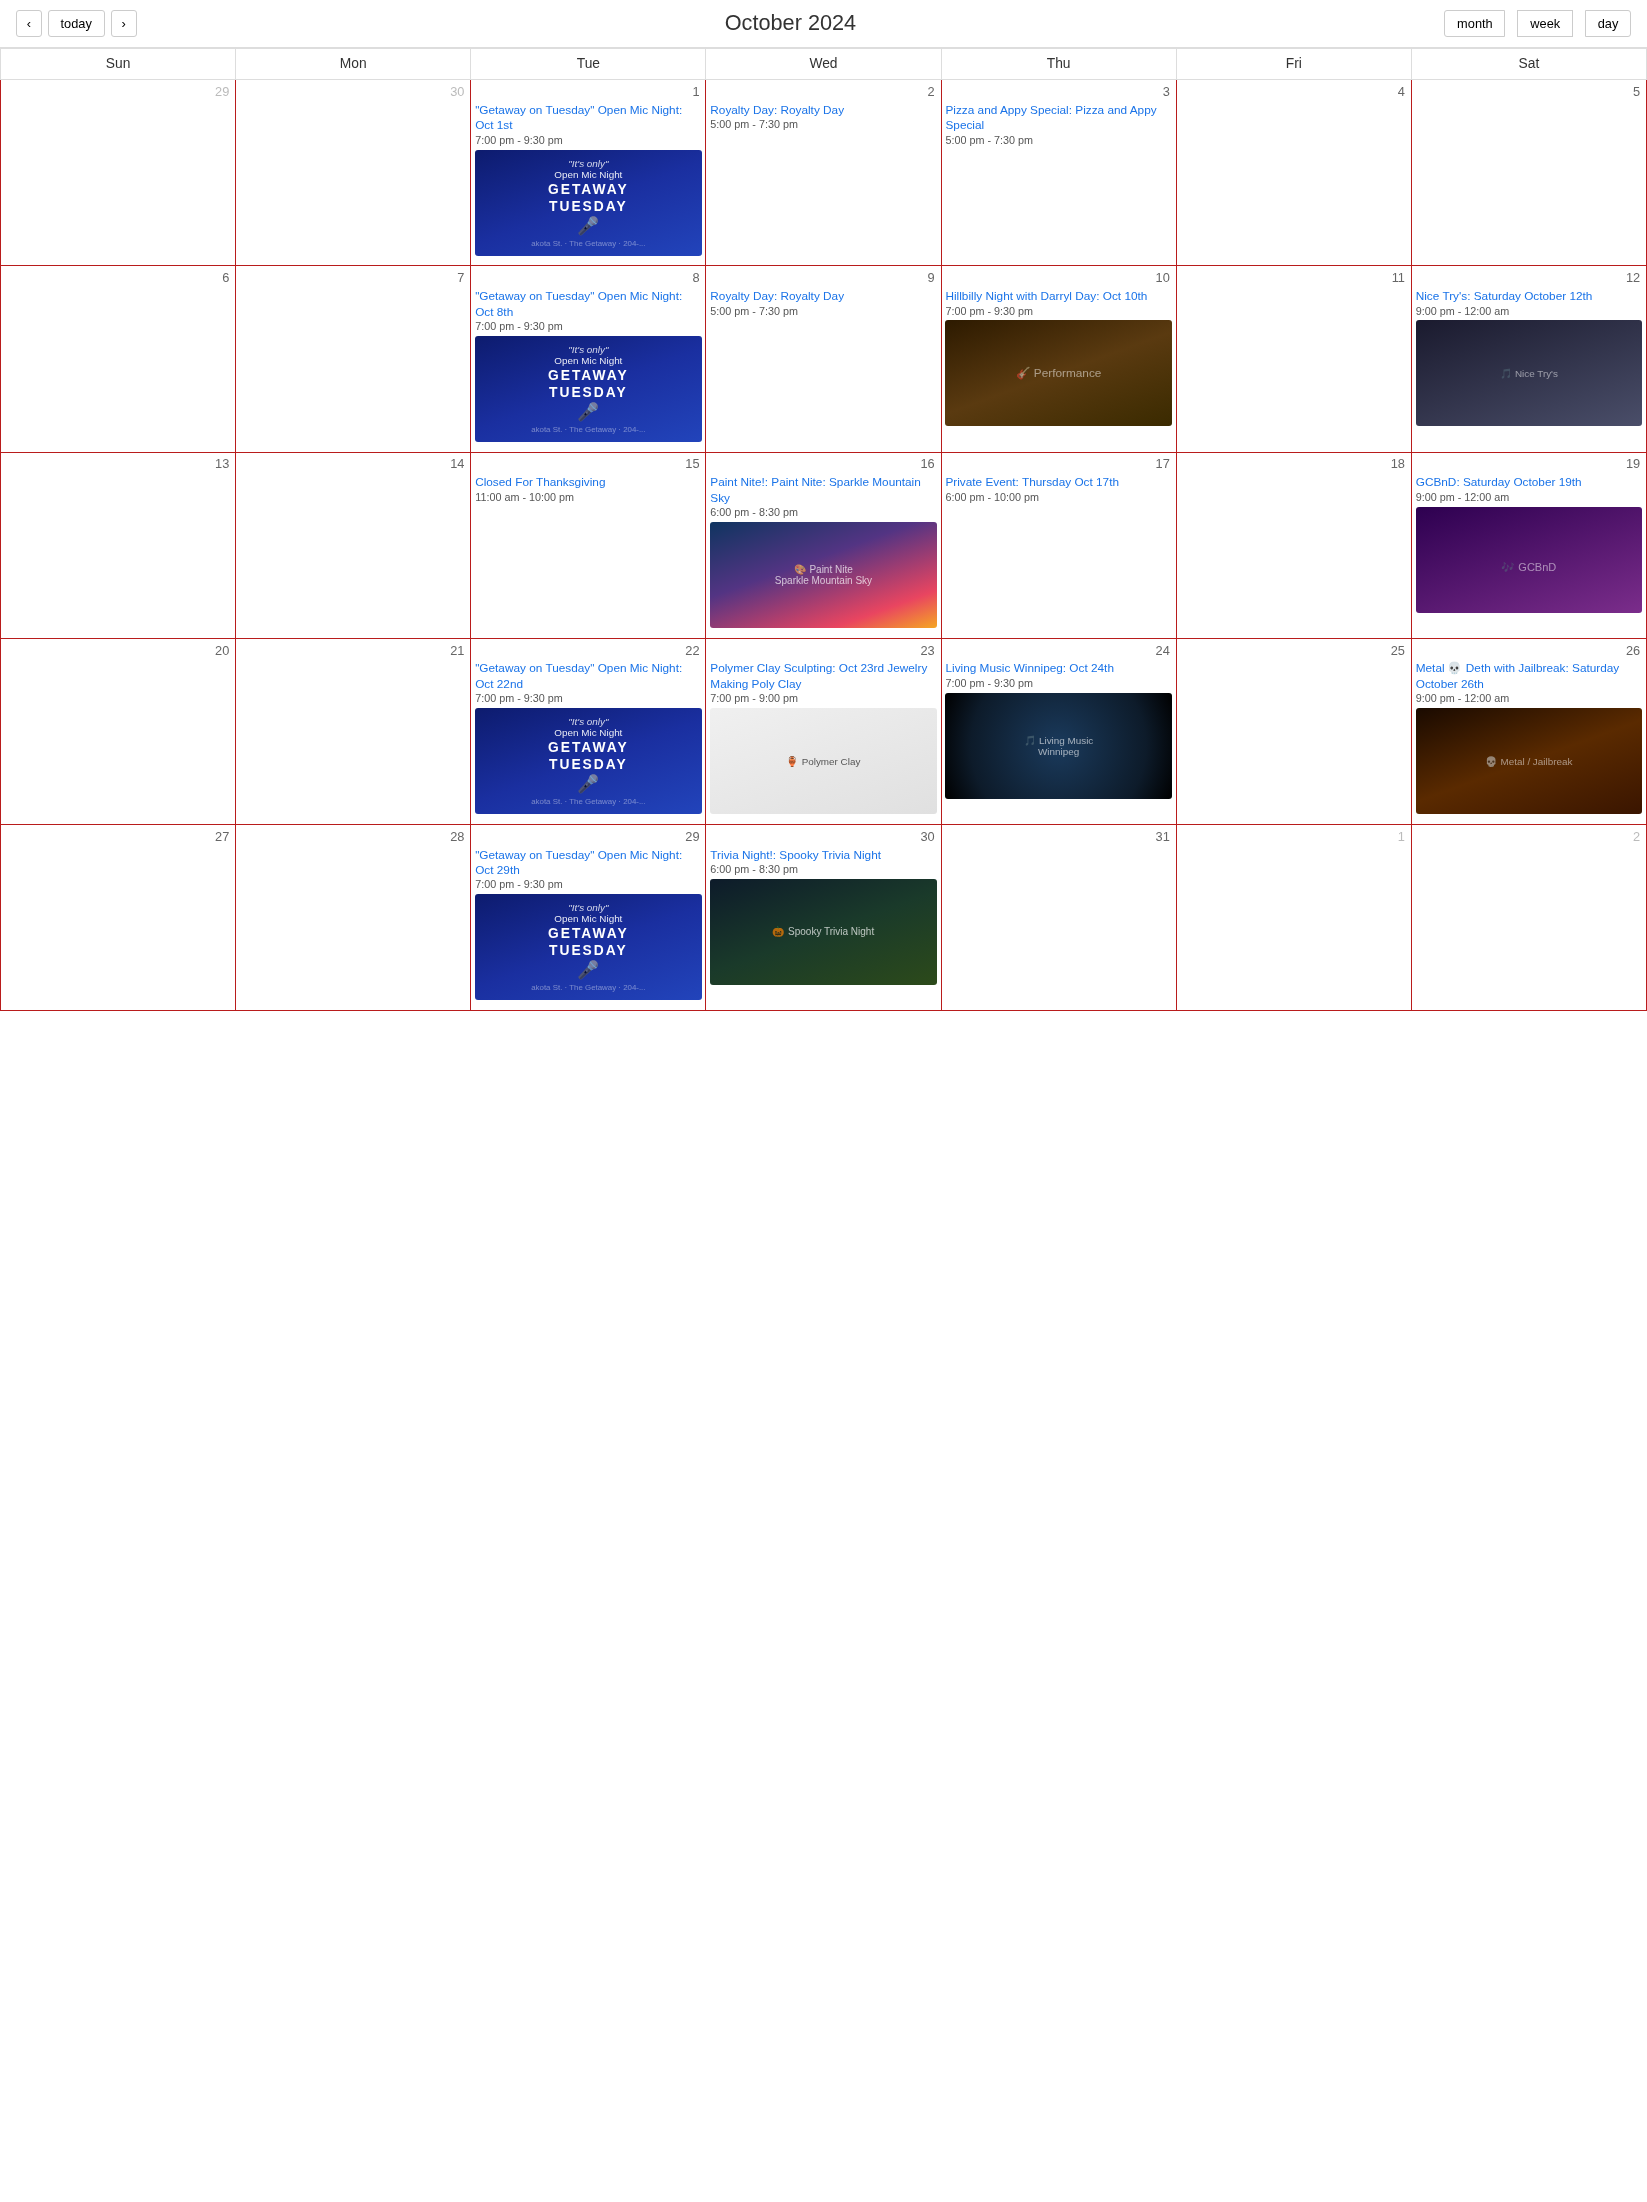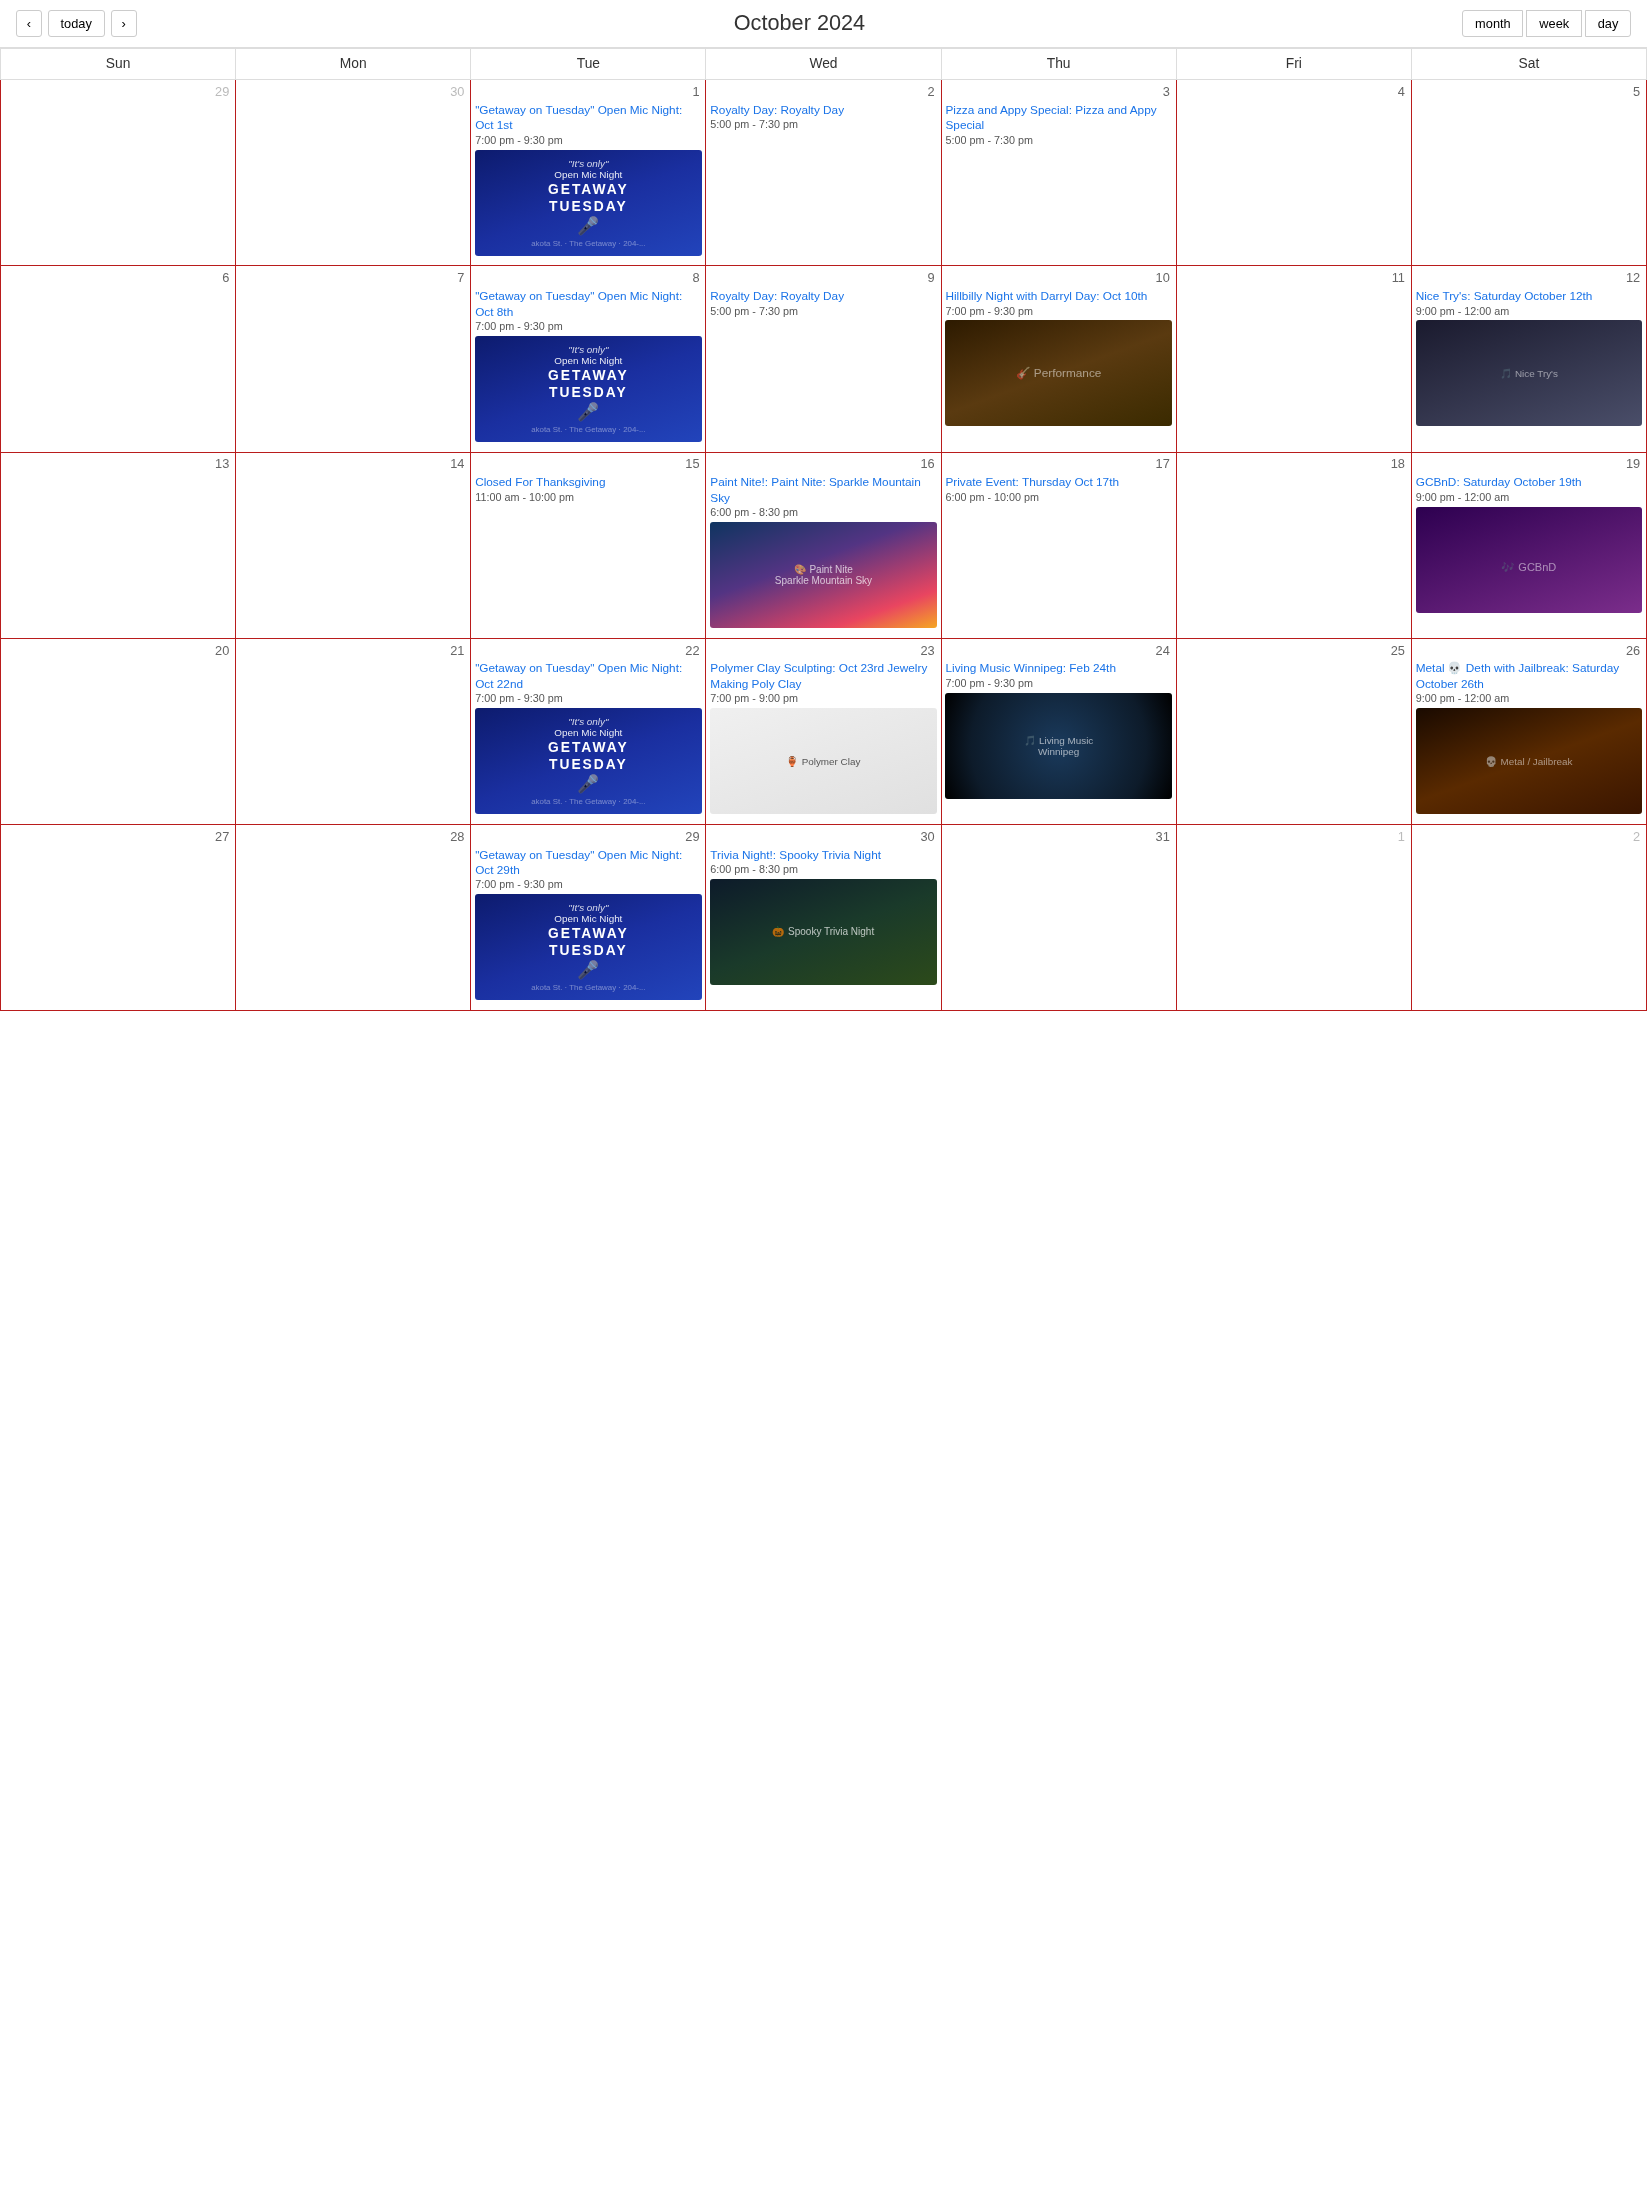"month" .top-bar-right { gap: 3px -> 12px }
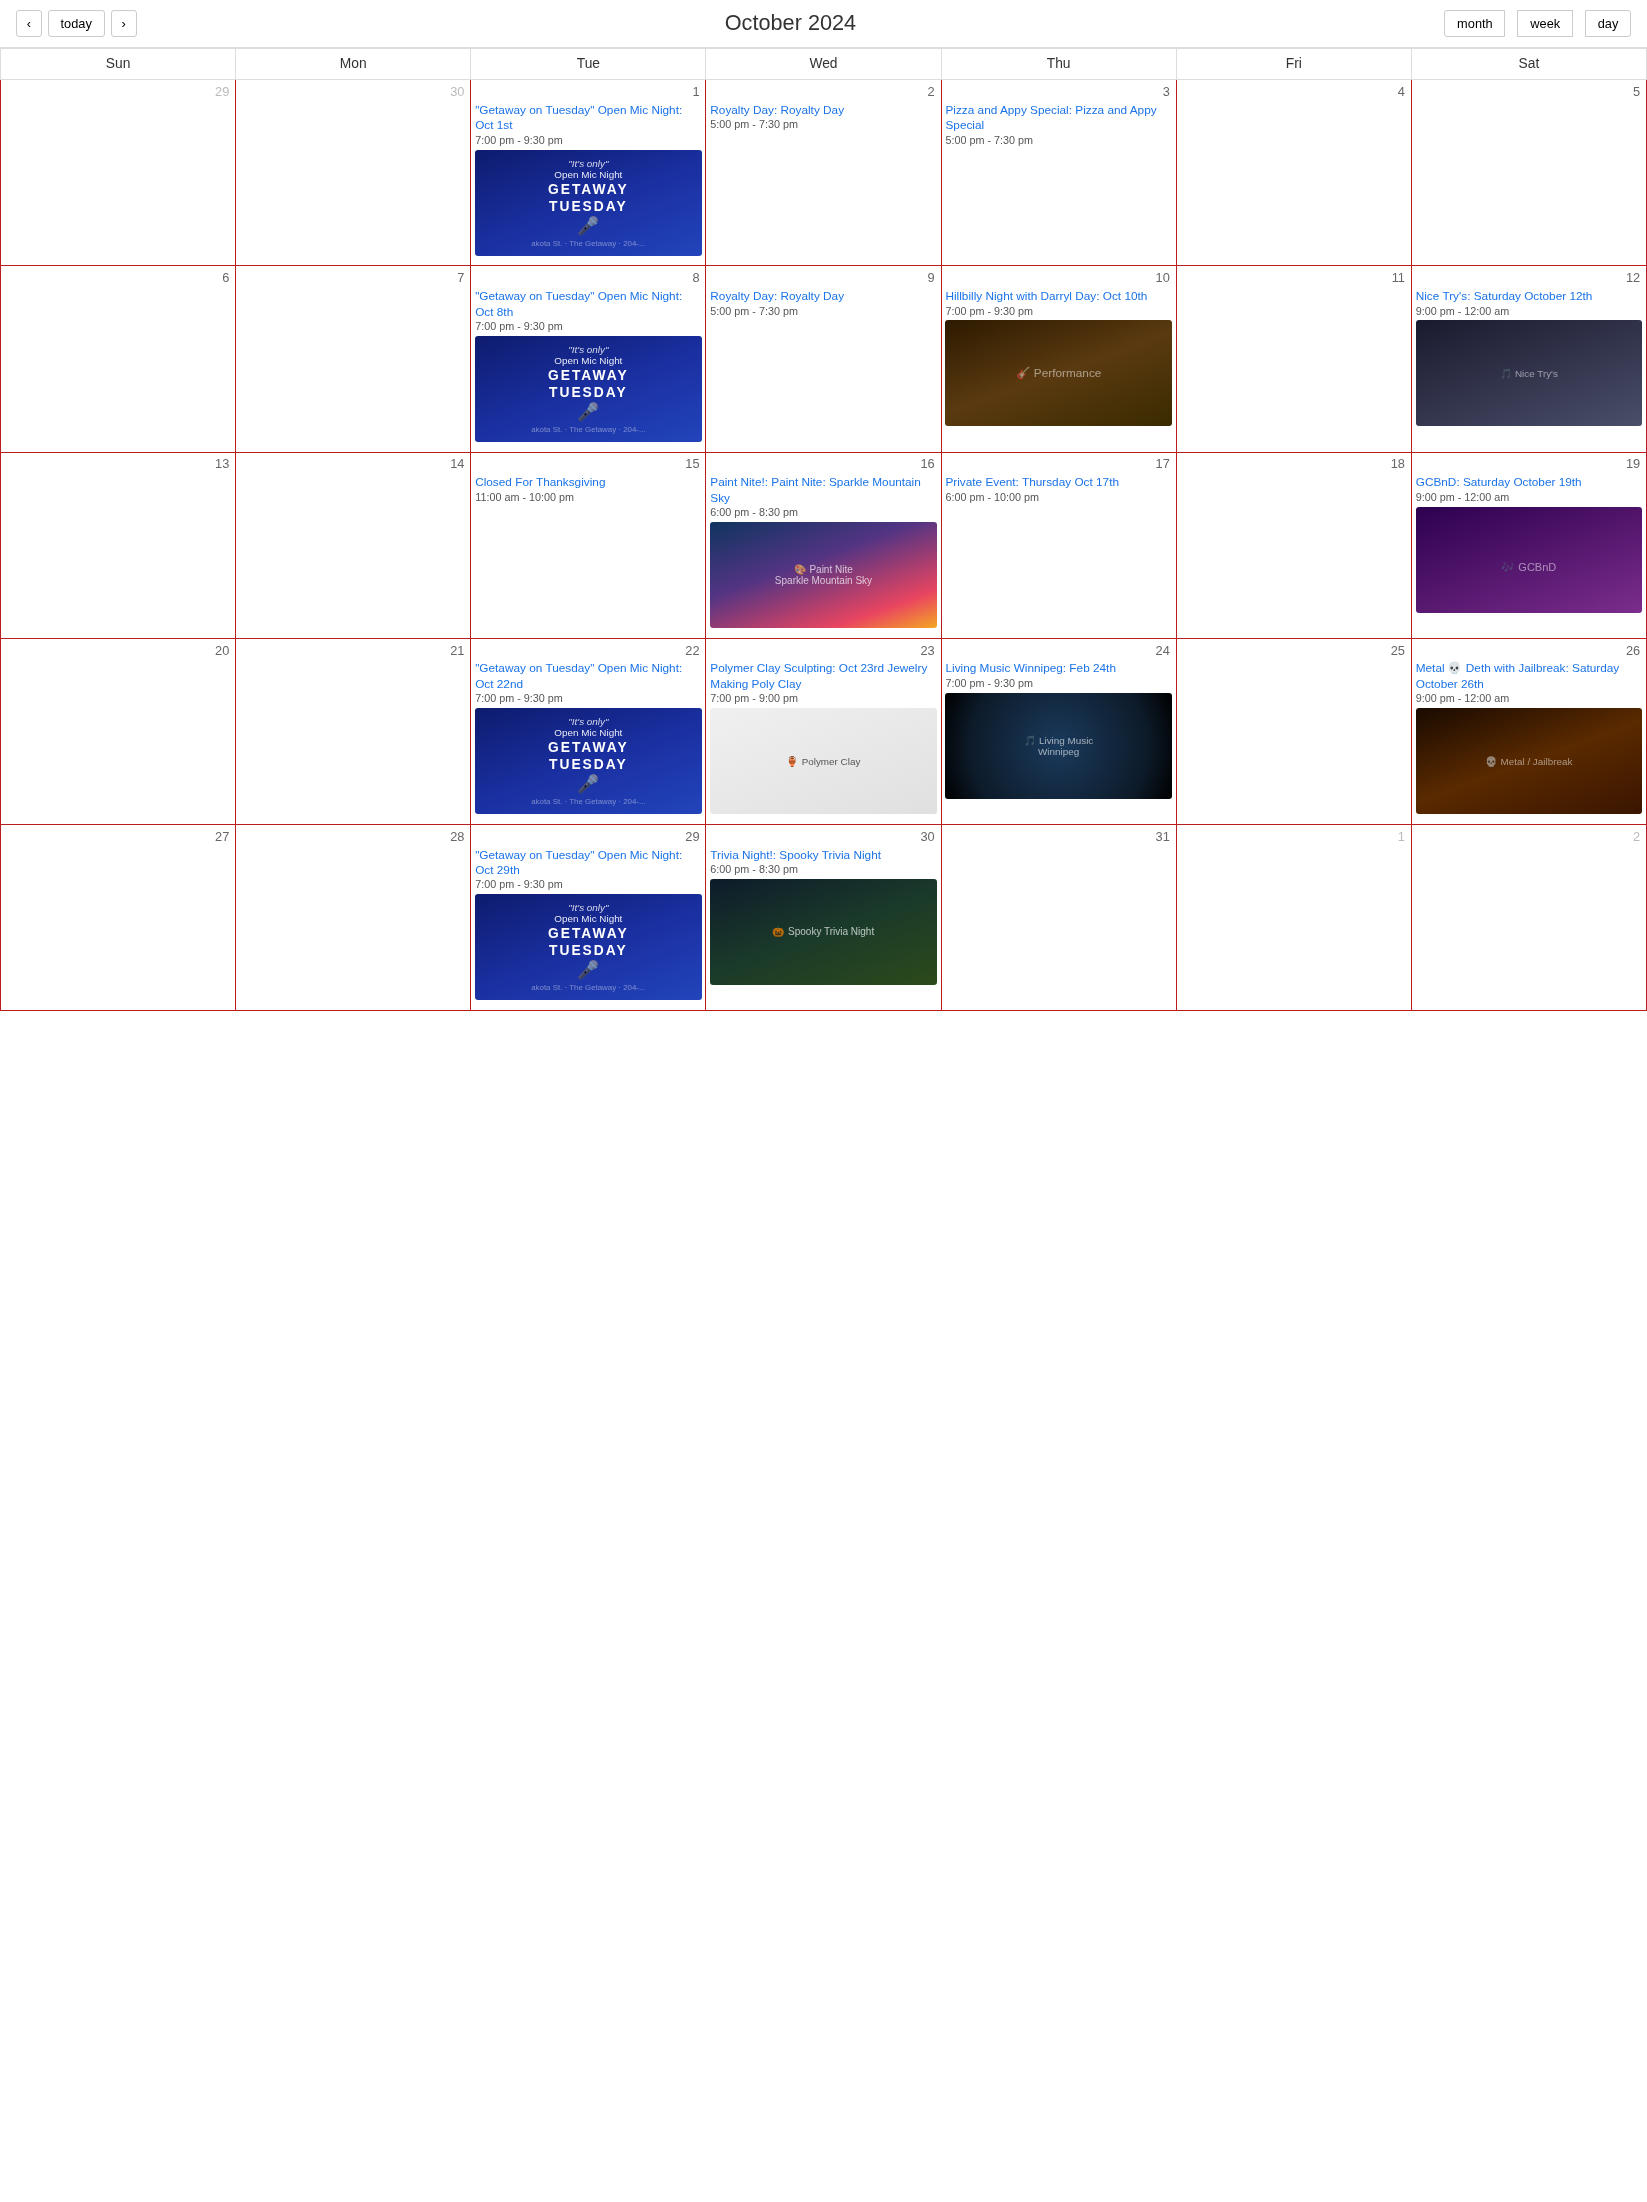"Living Music Winnipeg: Feb 24th" div.event-title { text: Feb -> Oct }
